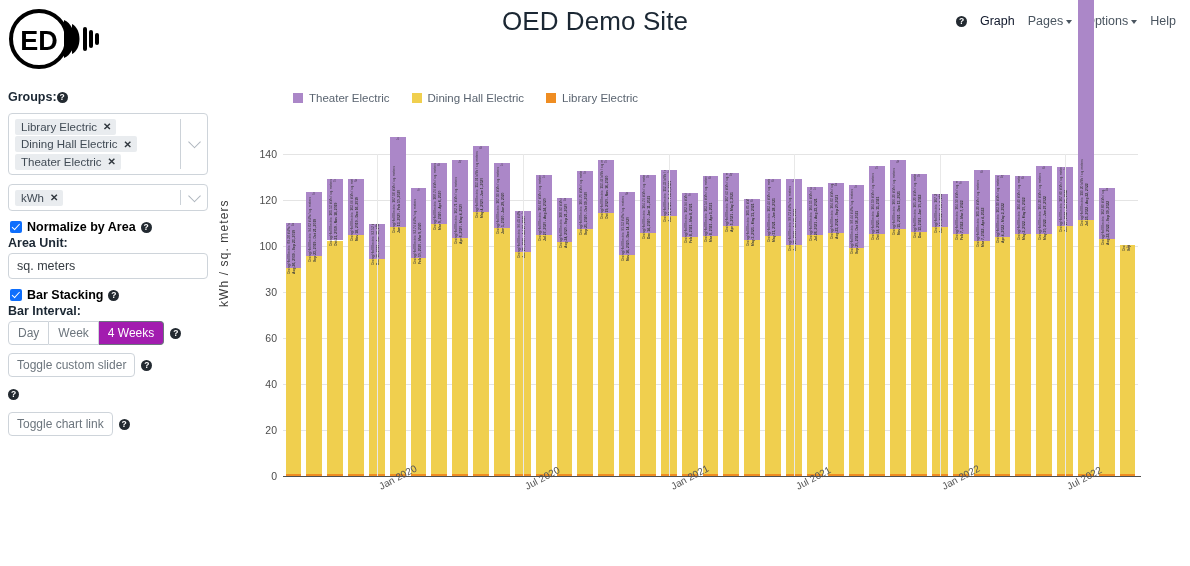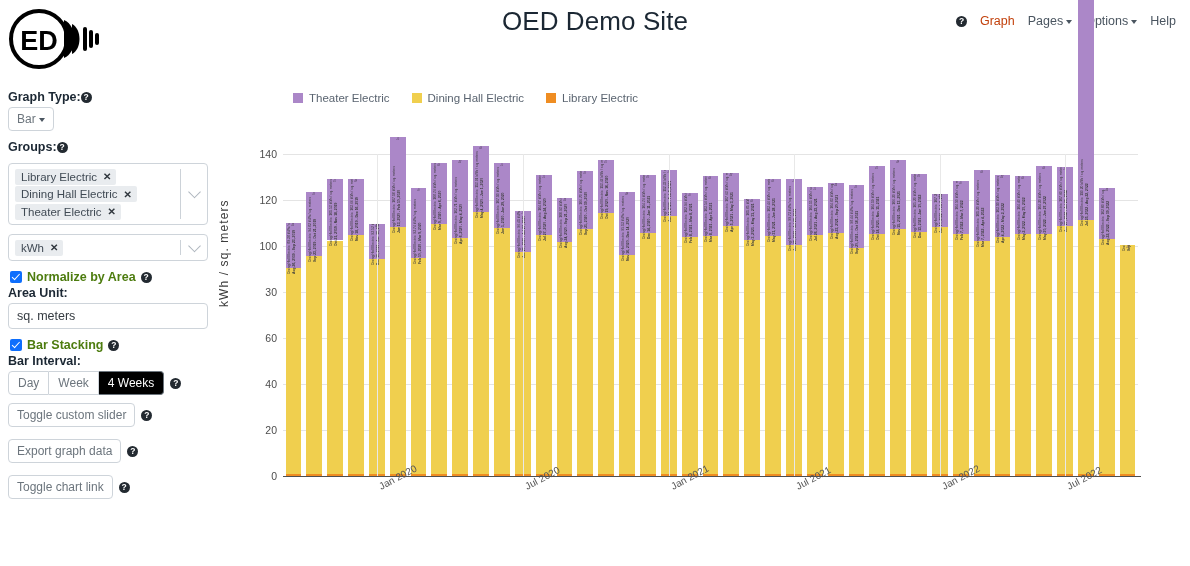"Graph" .nav-link.disabled { color: #c2410c -> #0f172a }
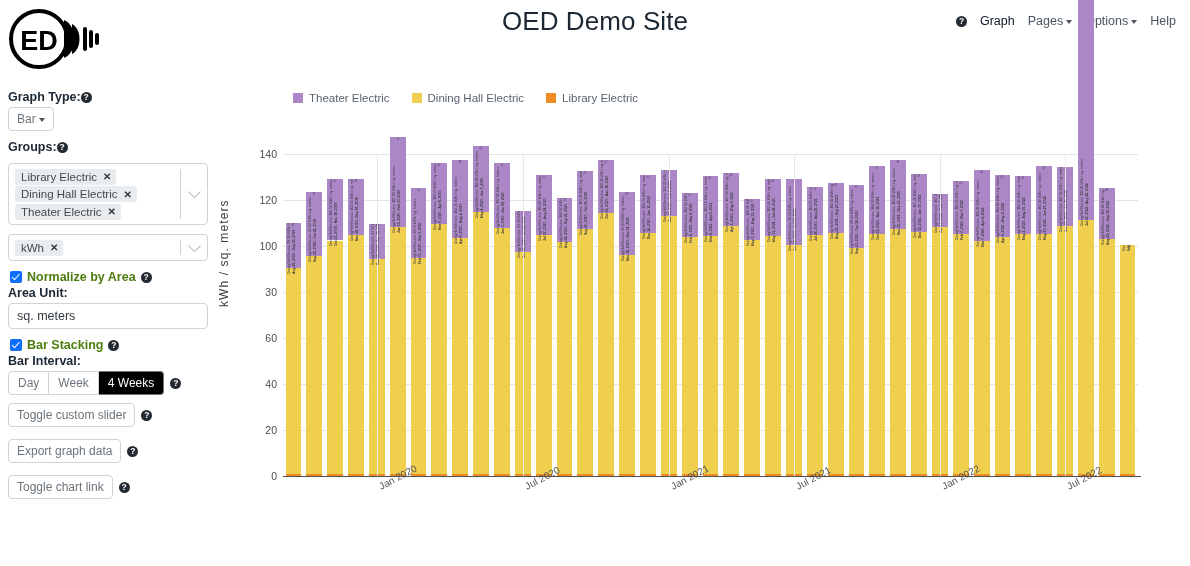"Graph Type: ?" div.ctl-block { html: <div> <span><span>Graph Type:</span><span>?</span></span> <button><span>Bar</span><span></span></button> </div> -> none }
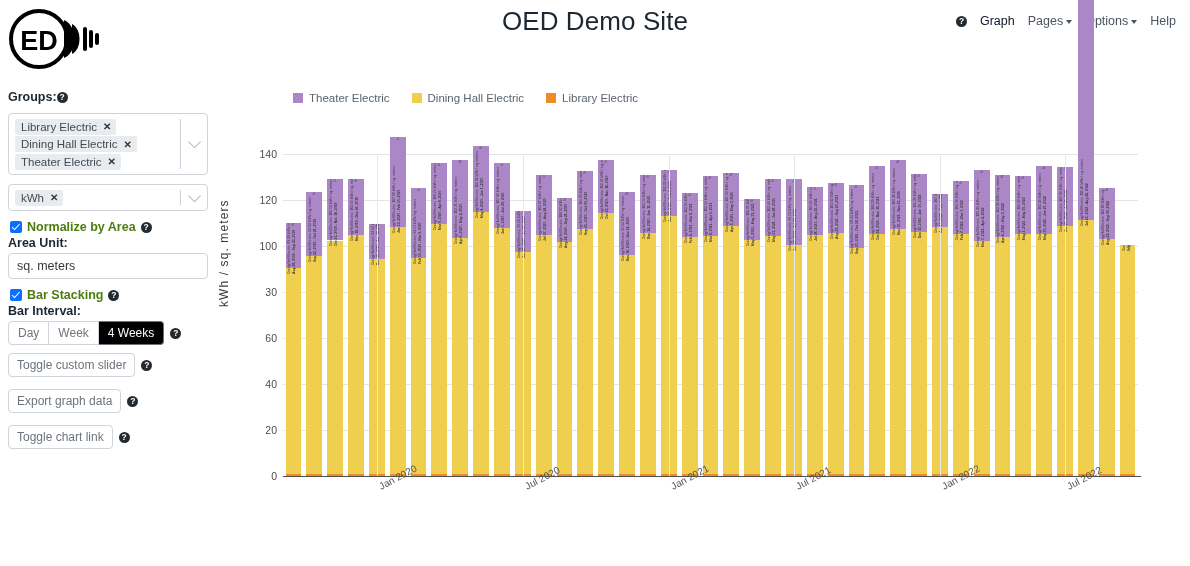"Normalize by Area" .check-row .txt { color: #4d7c0f -> #000000 }
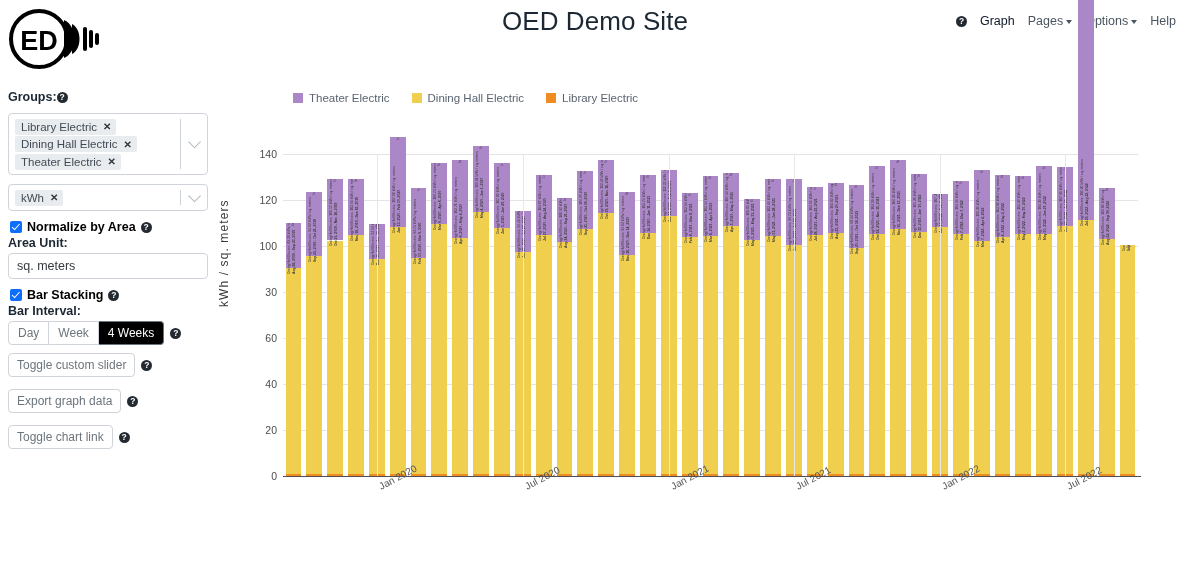"4 Weeks" .seg.active { background: #000000 -> #a21caf }
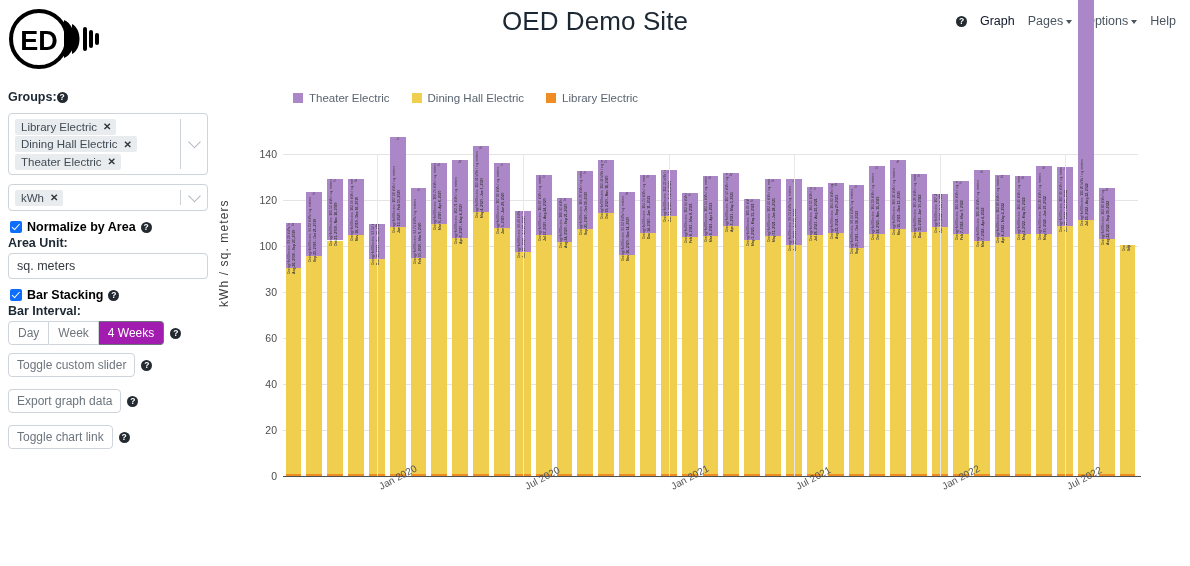"Export graph data" button.btn-outline { html: <button>Export graph data</button> -> none }
